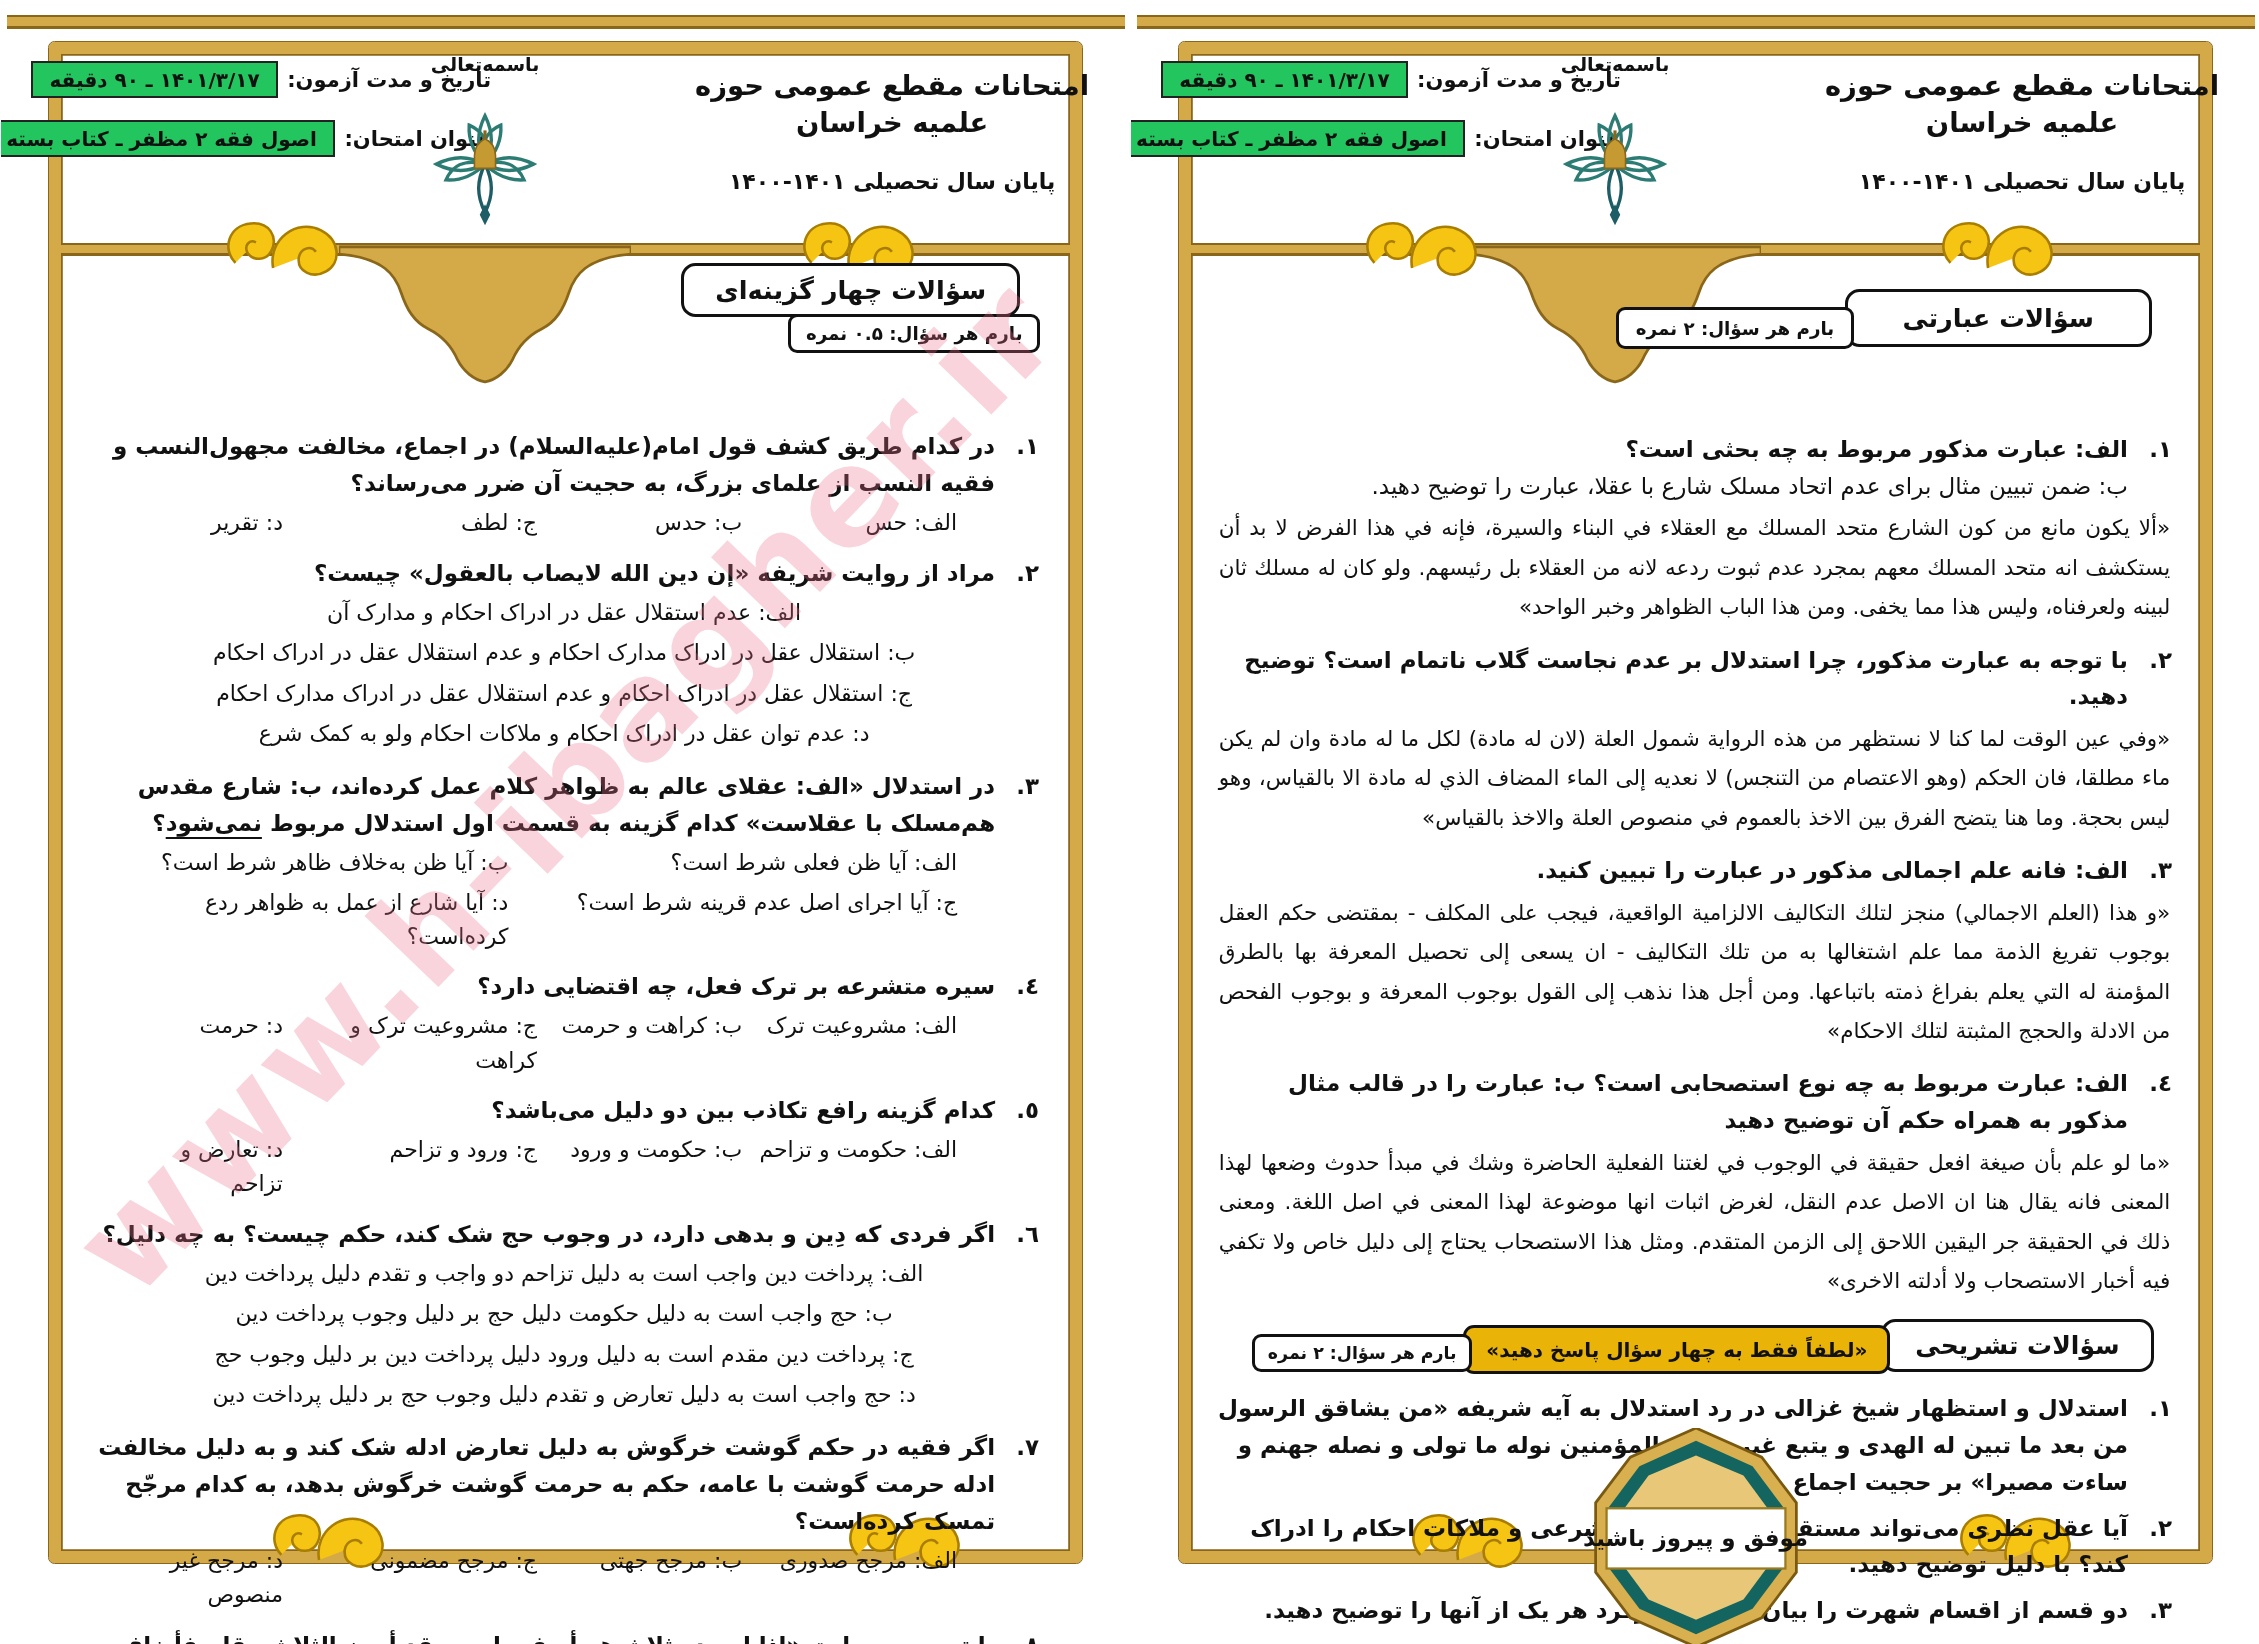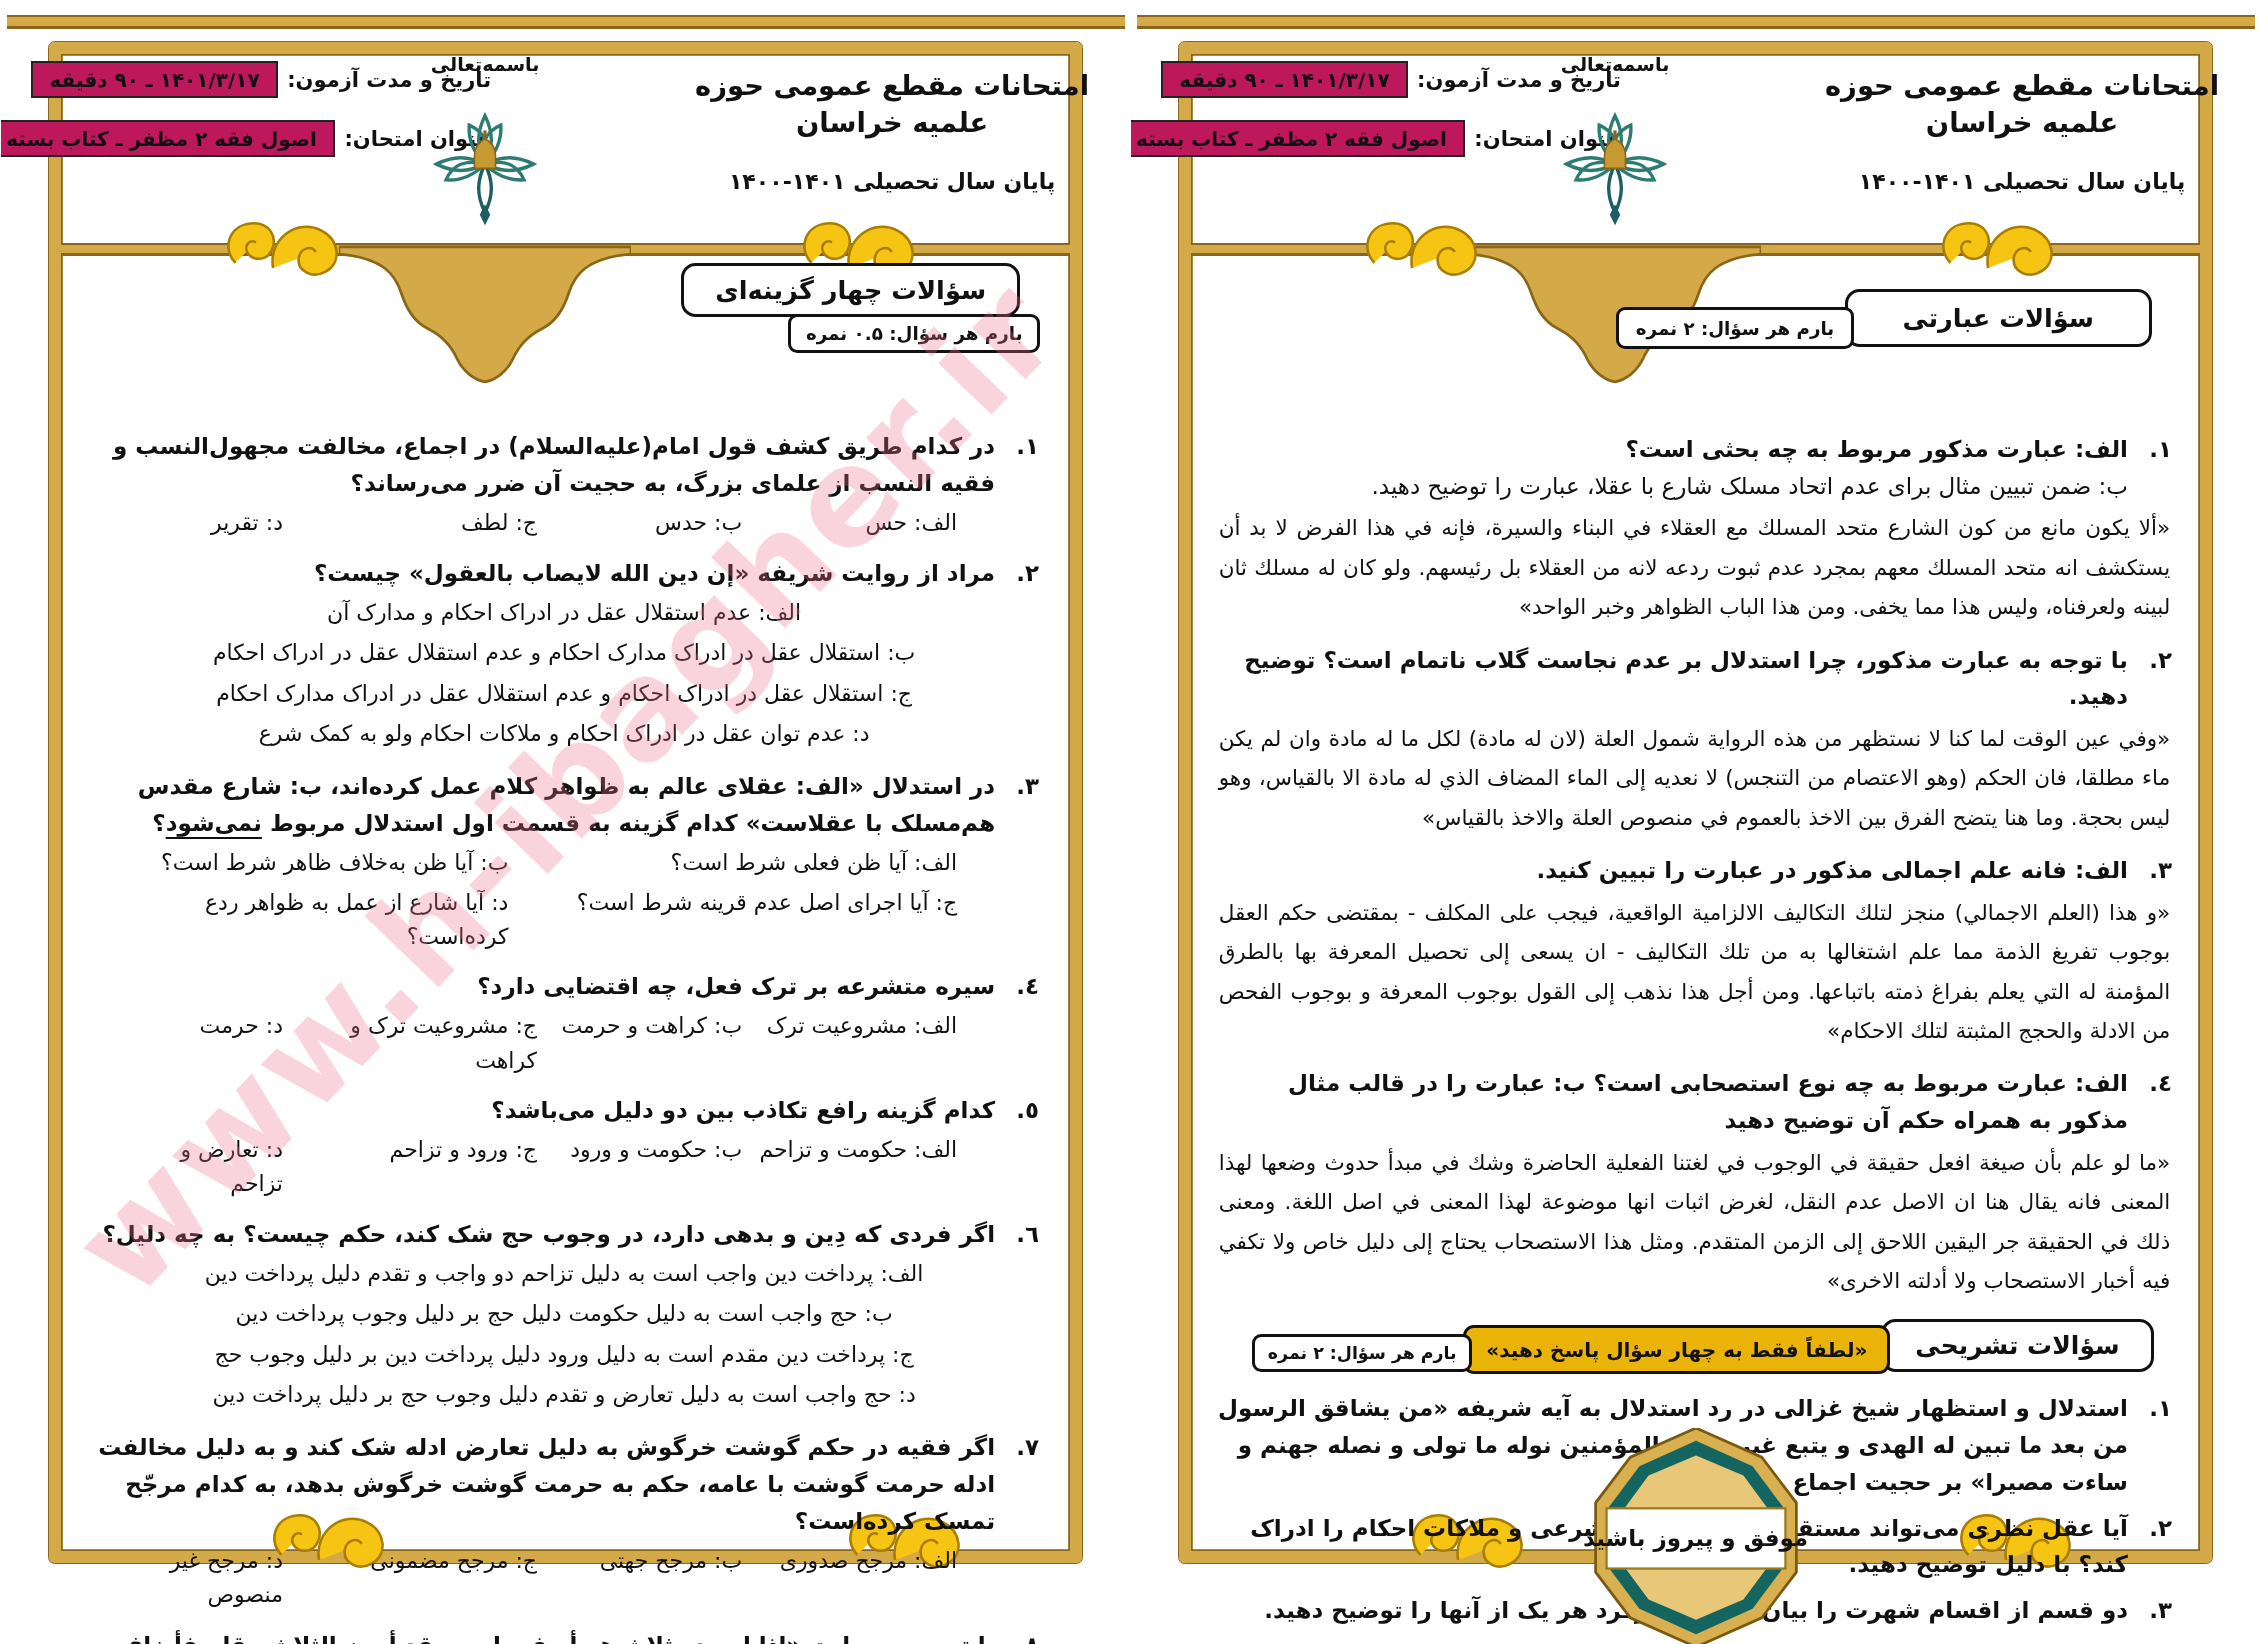"۱۴۰۱/۳/۱۷ ـ ۹۰ دقیقه" .meta-value { background: #be185d -> #22c55e }
